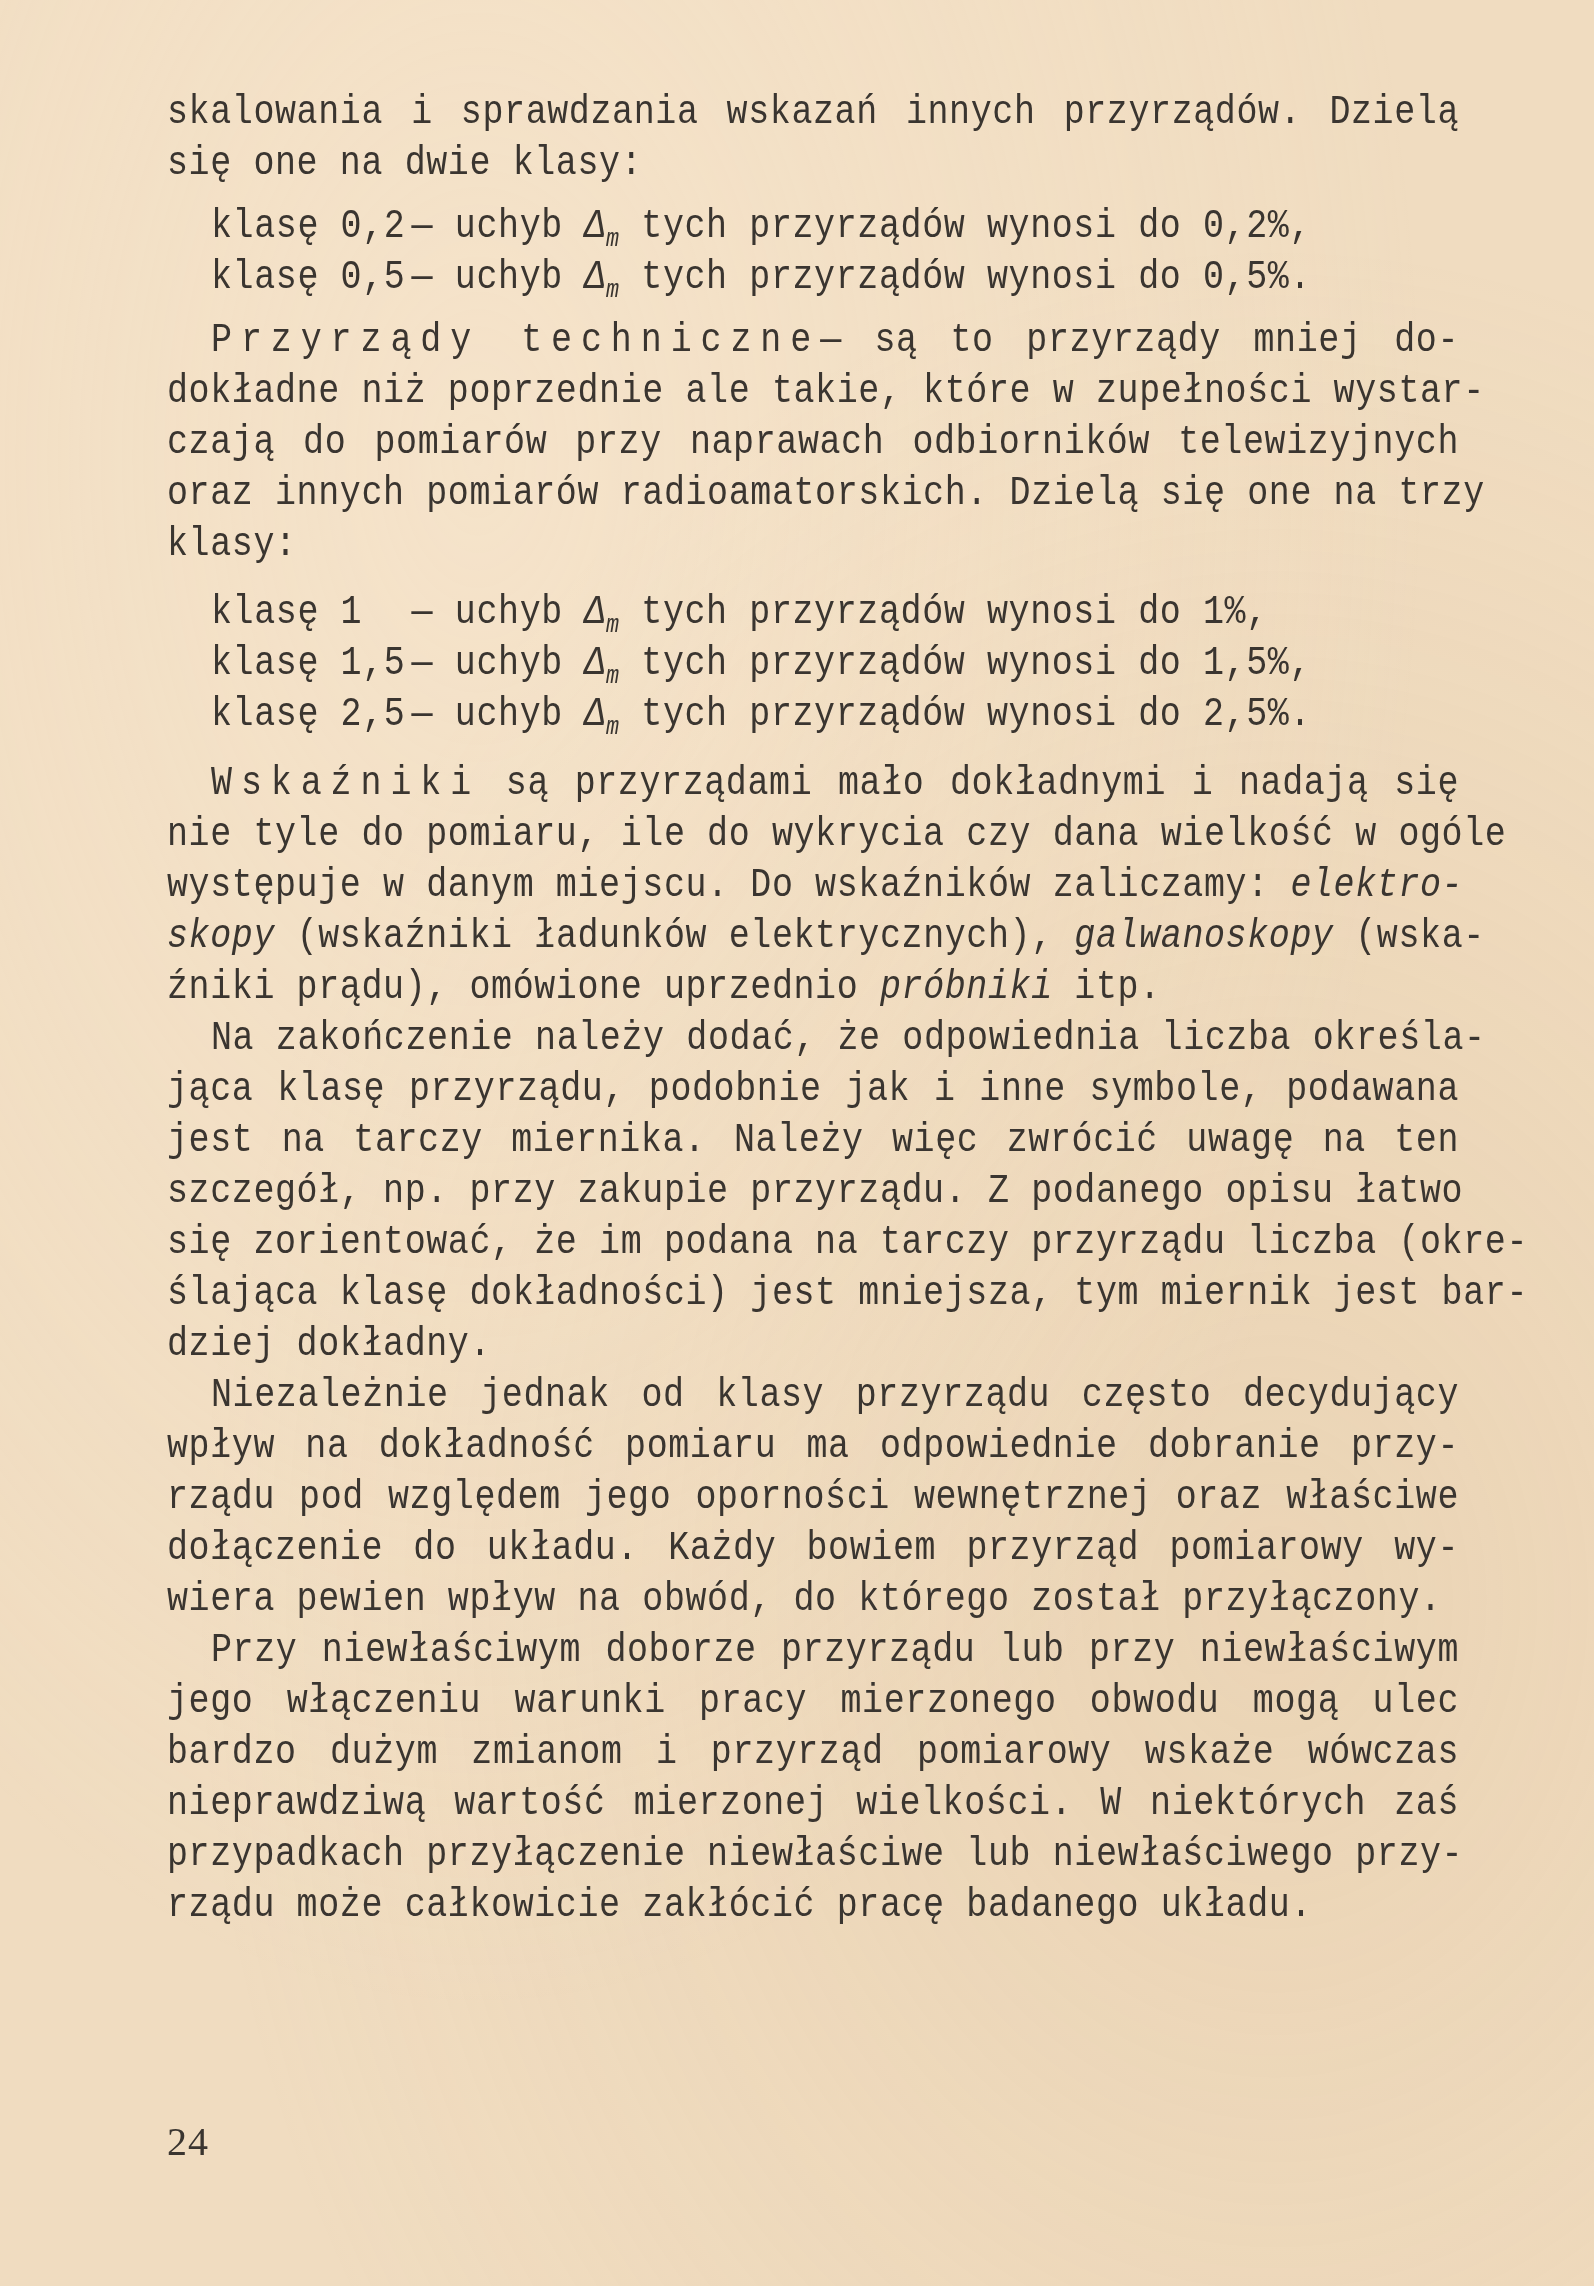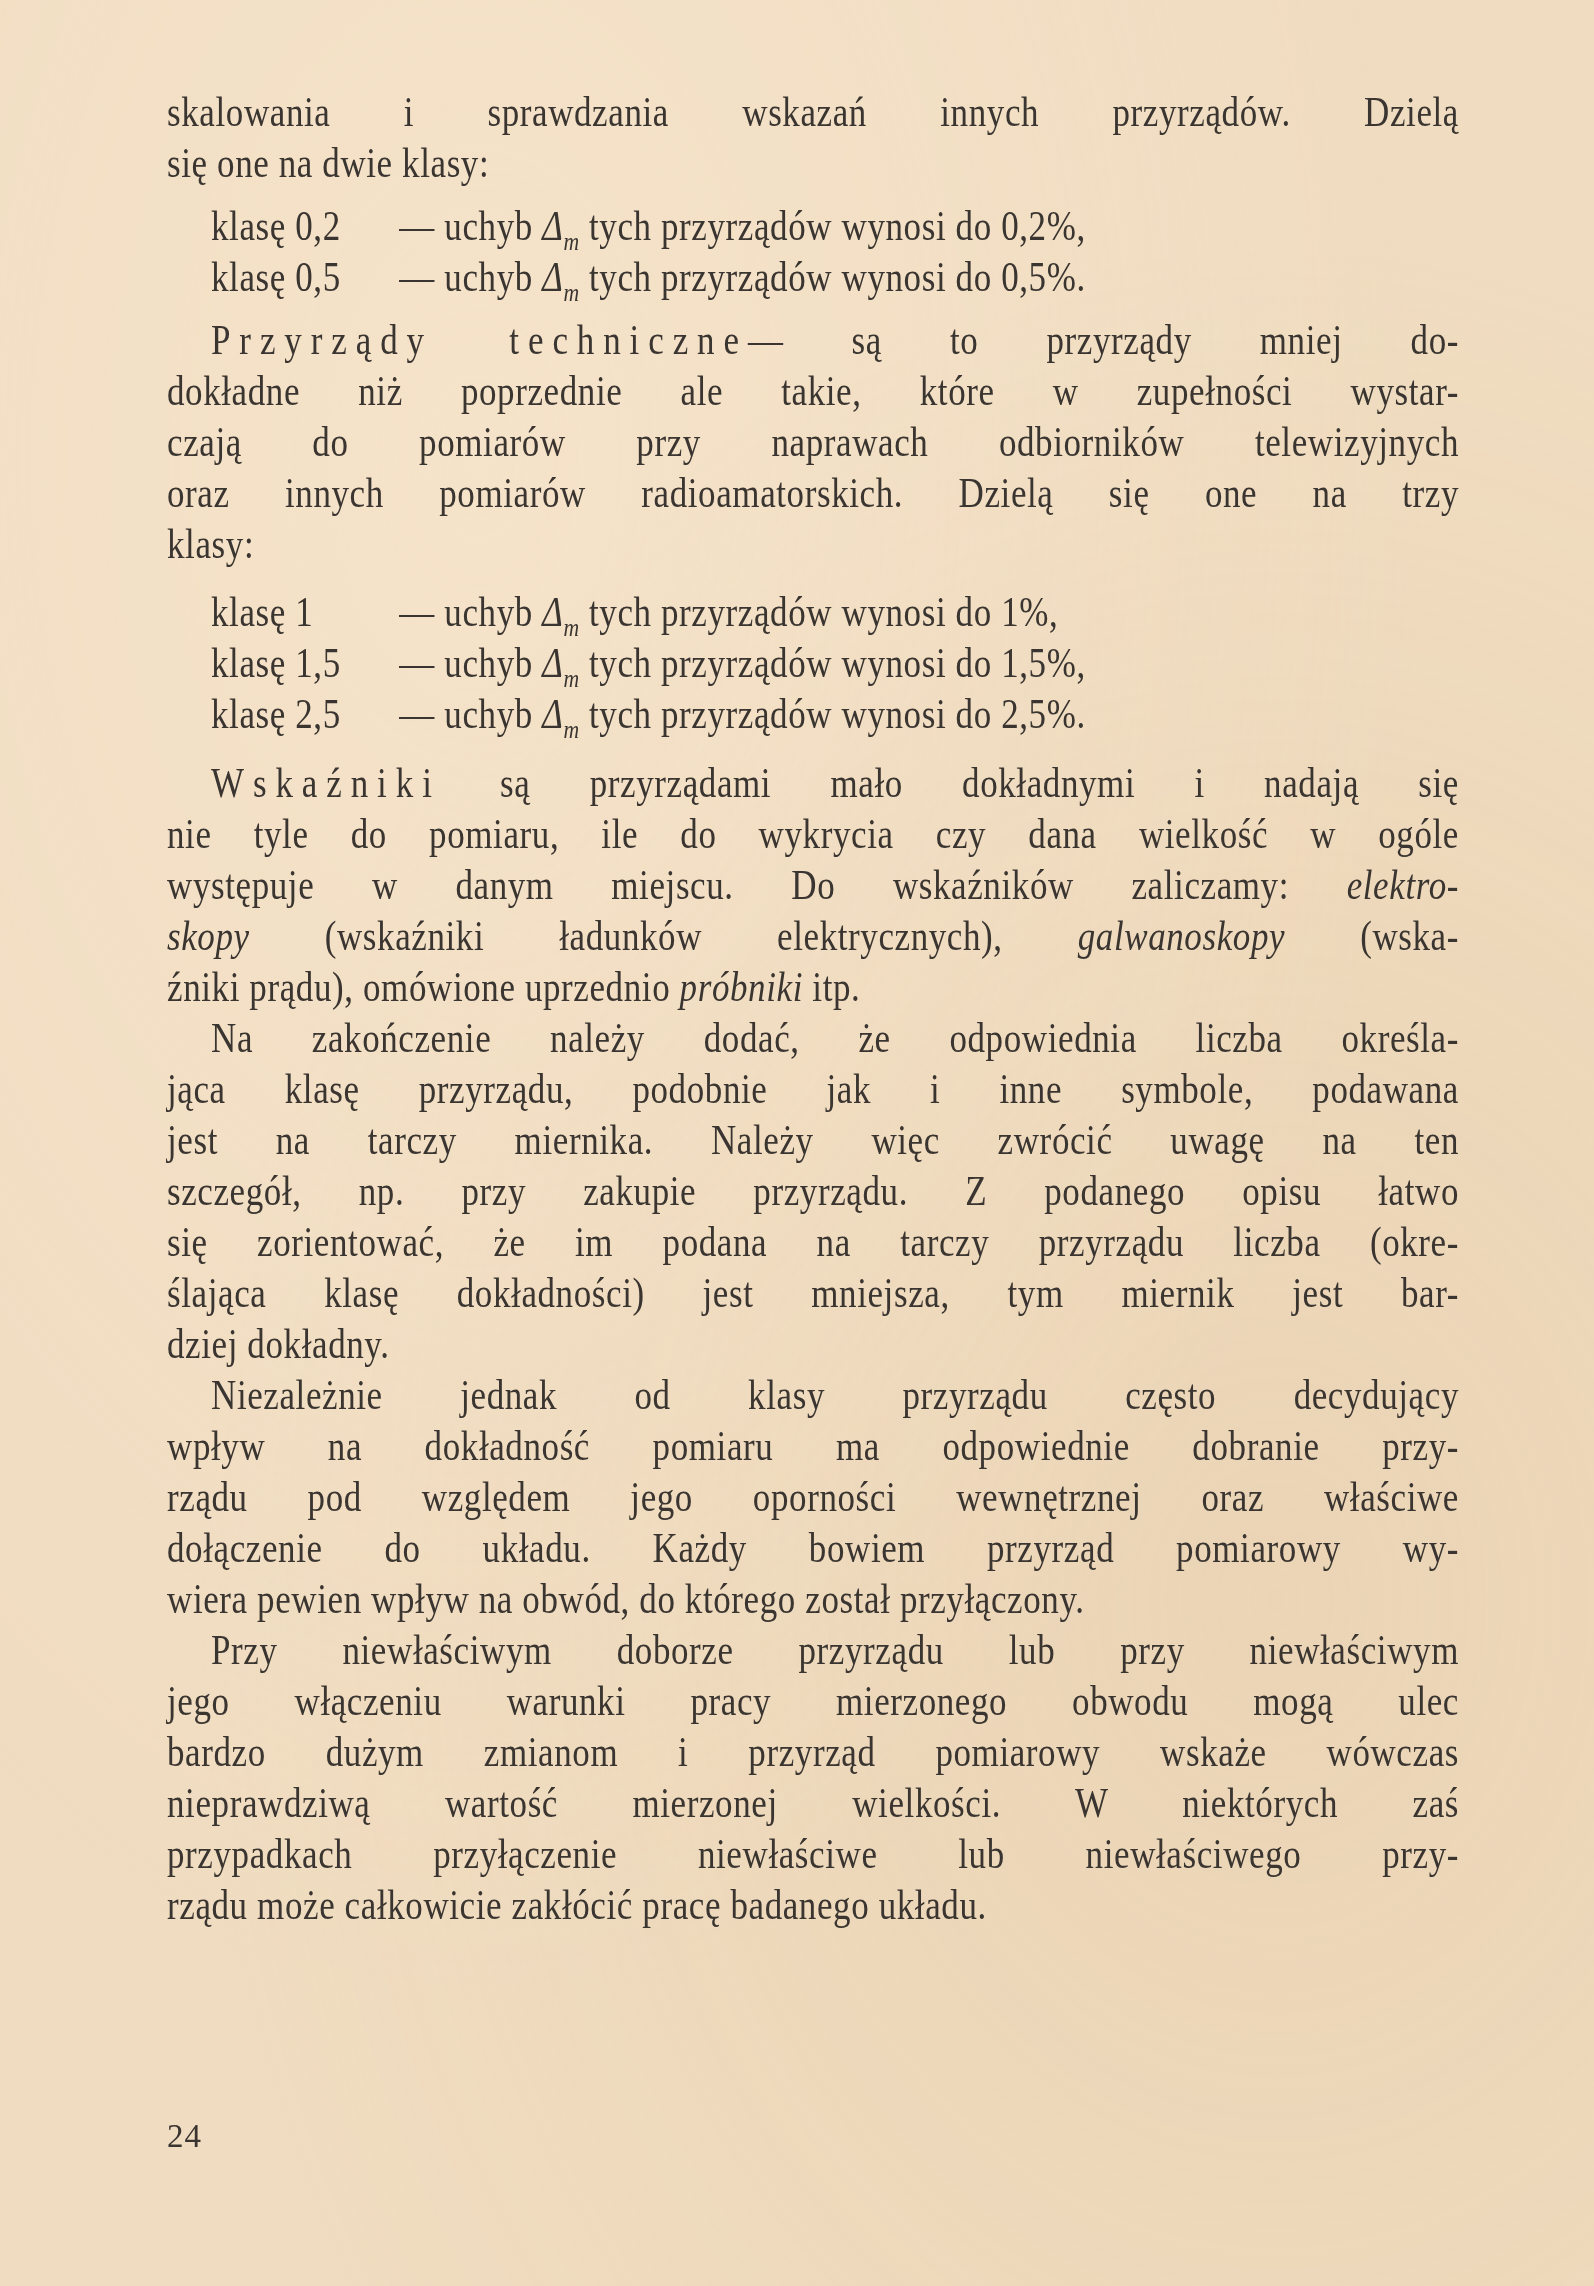"skalowania i sprawdzania wskazań innych" .page { font-family: none -> Liberation Mono, monospace }
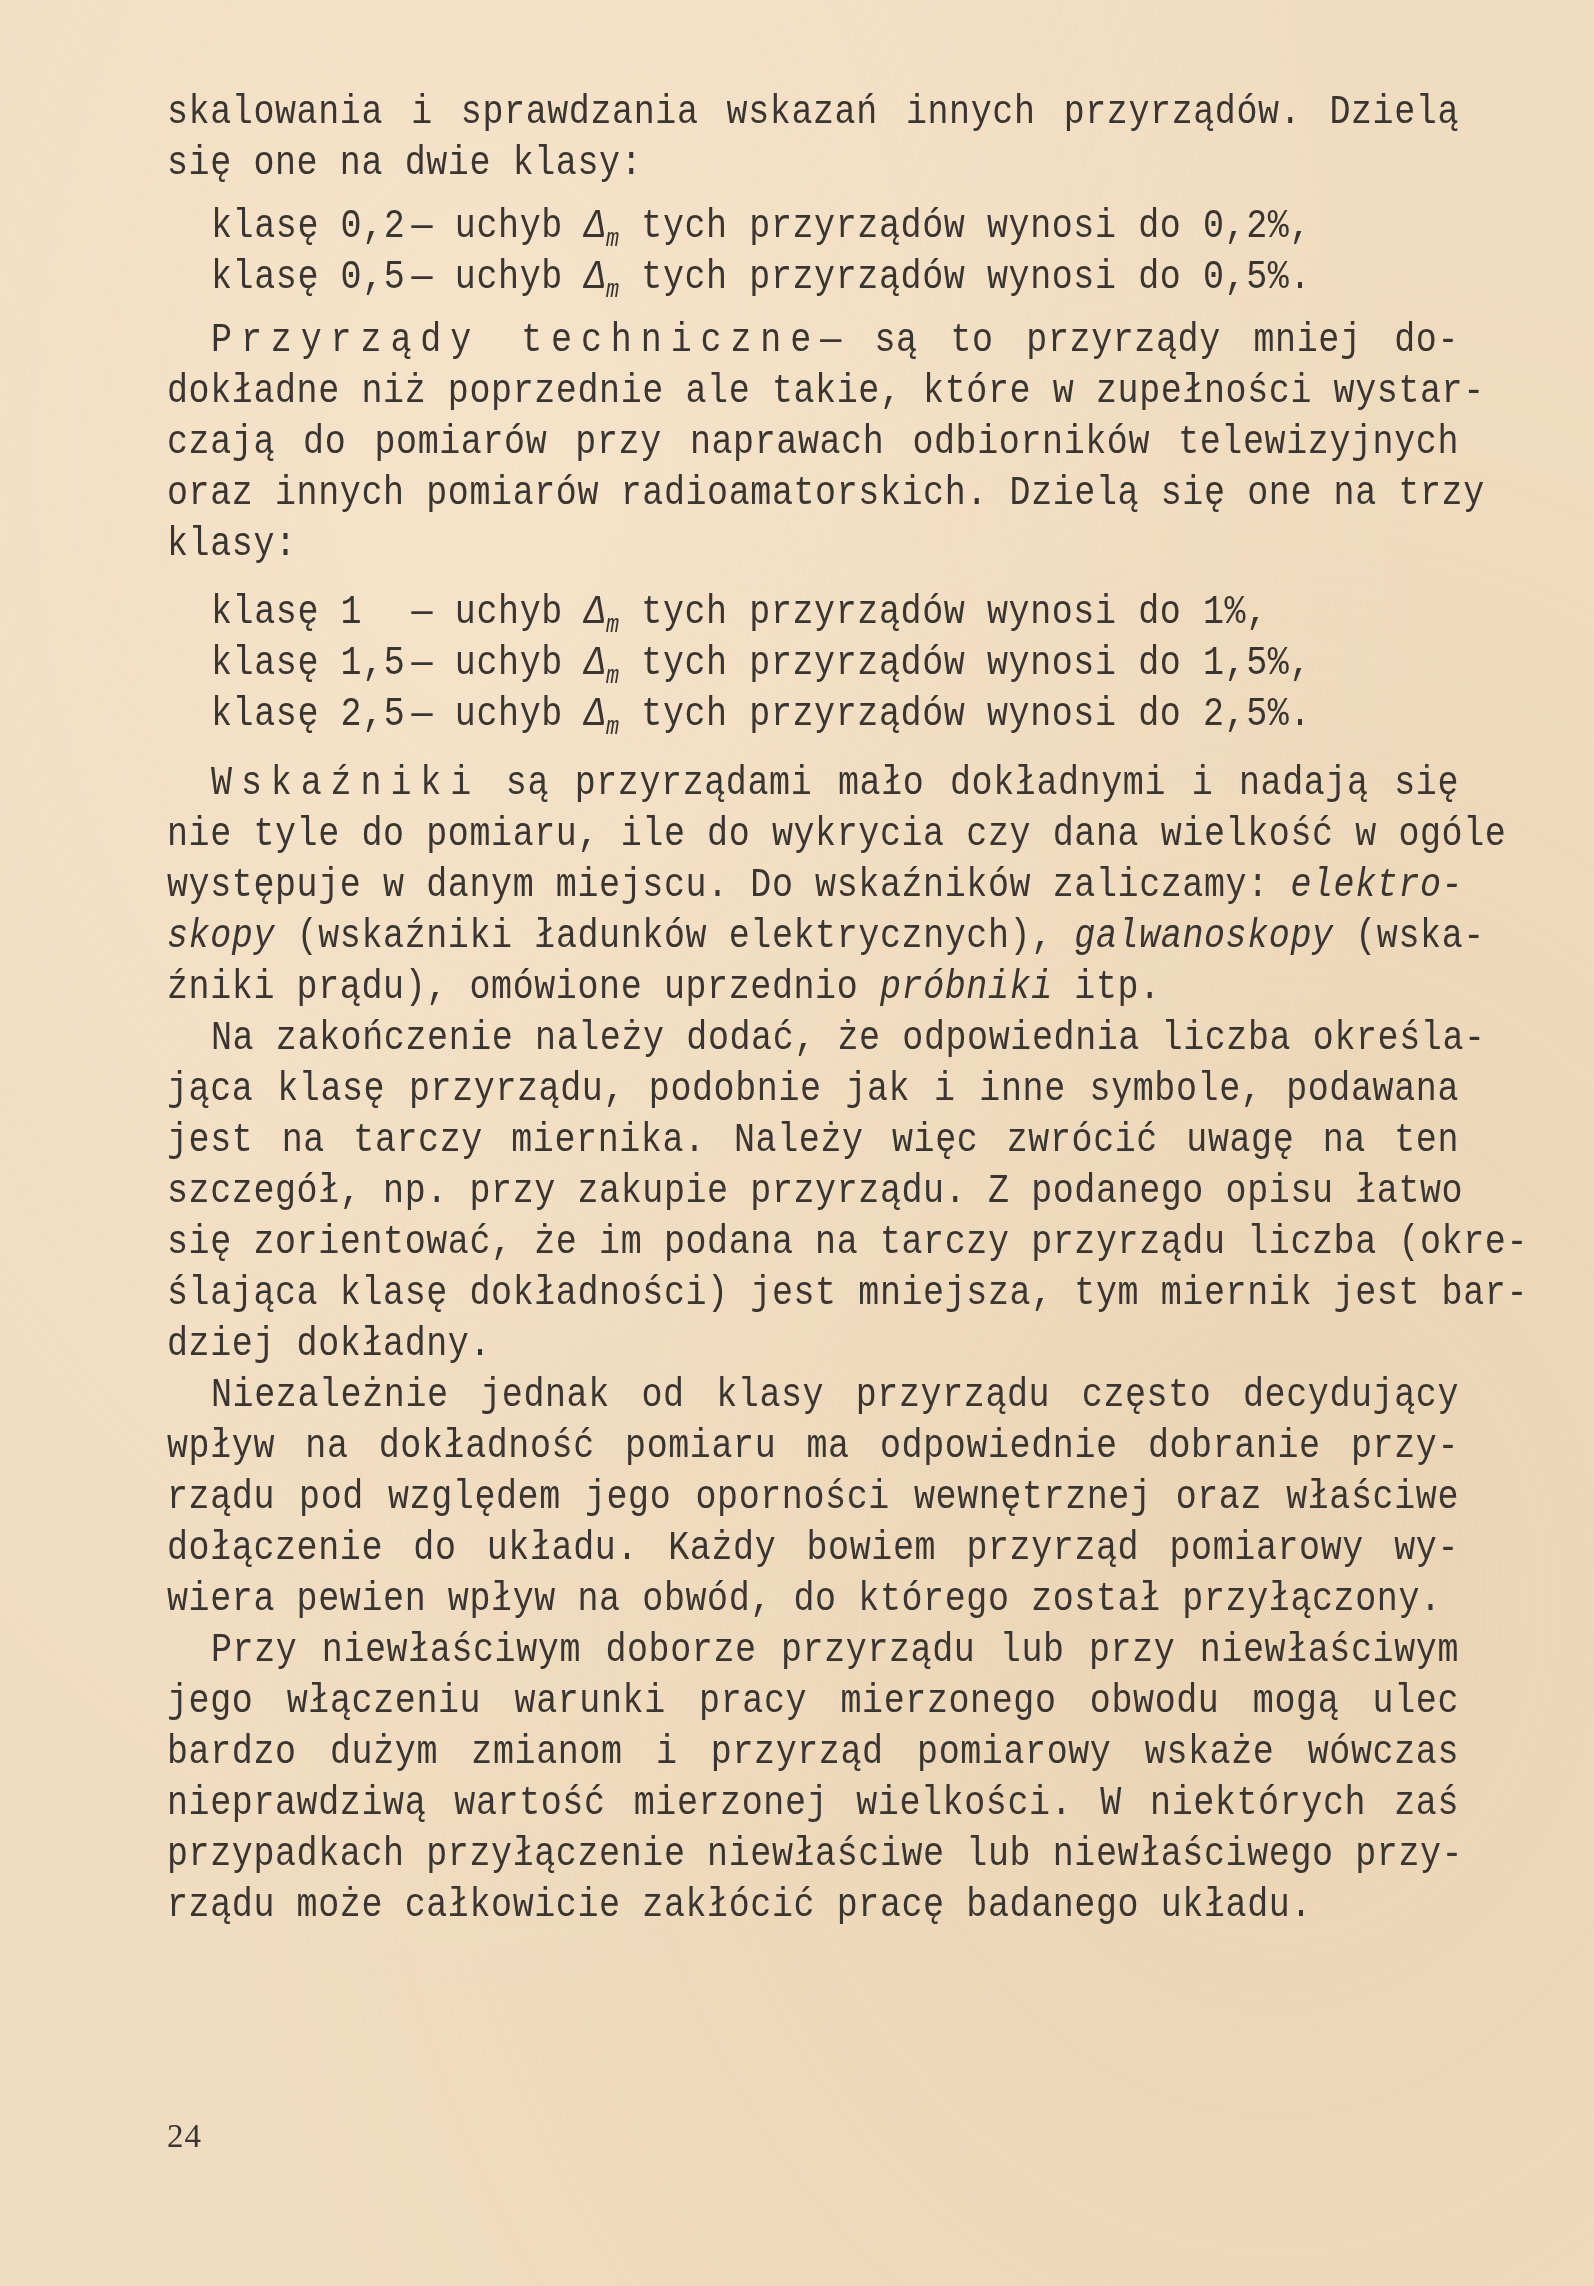"24" .page-number { font-size: 33px -> 40px }
